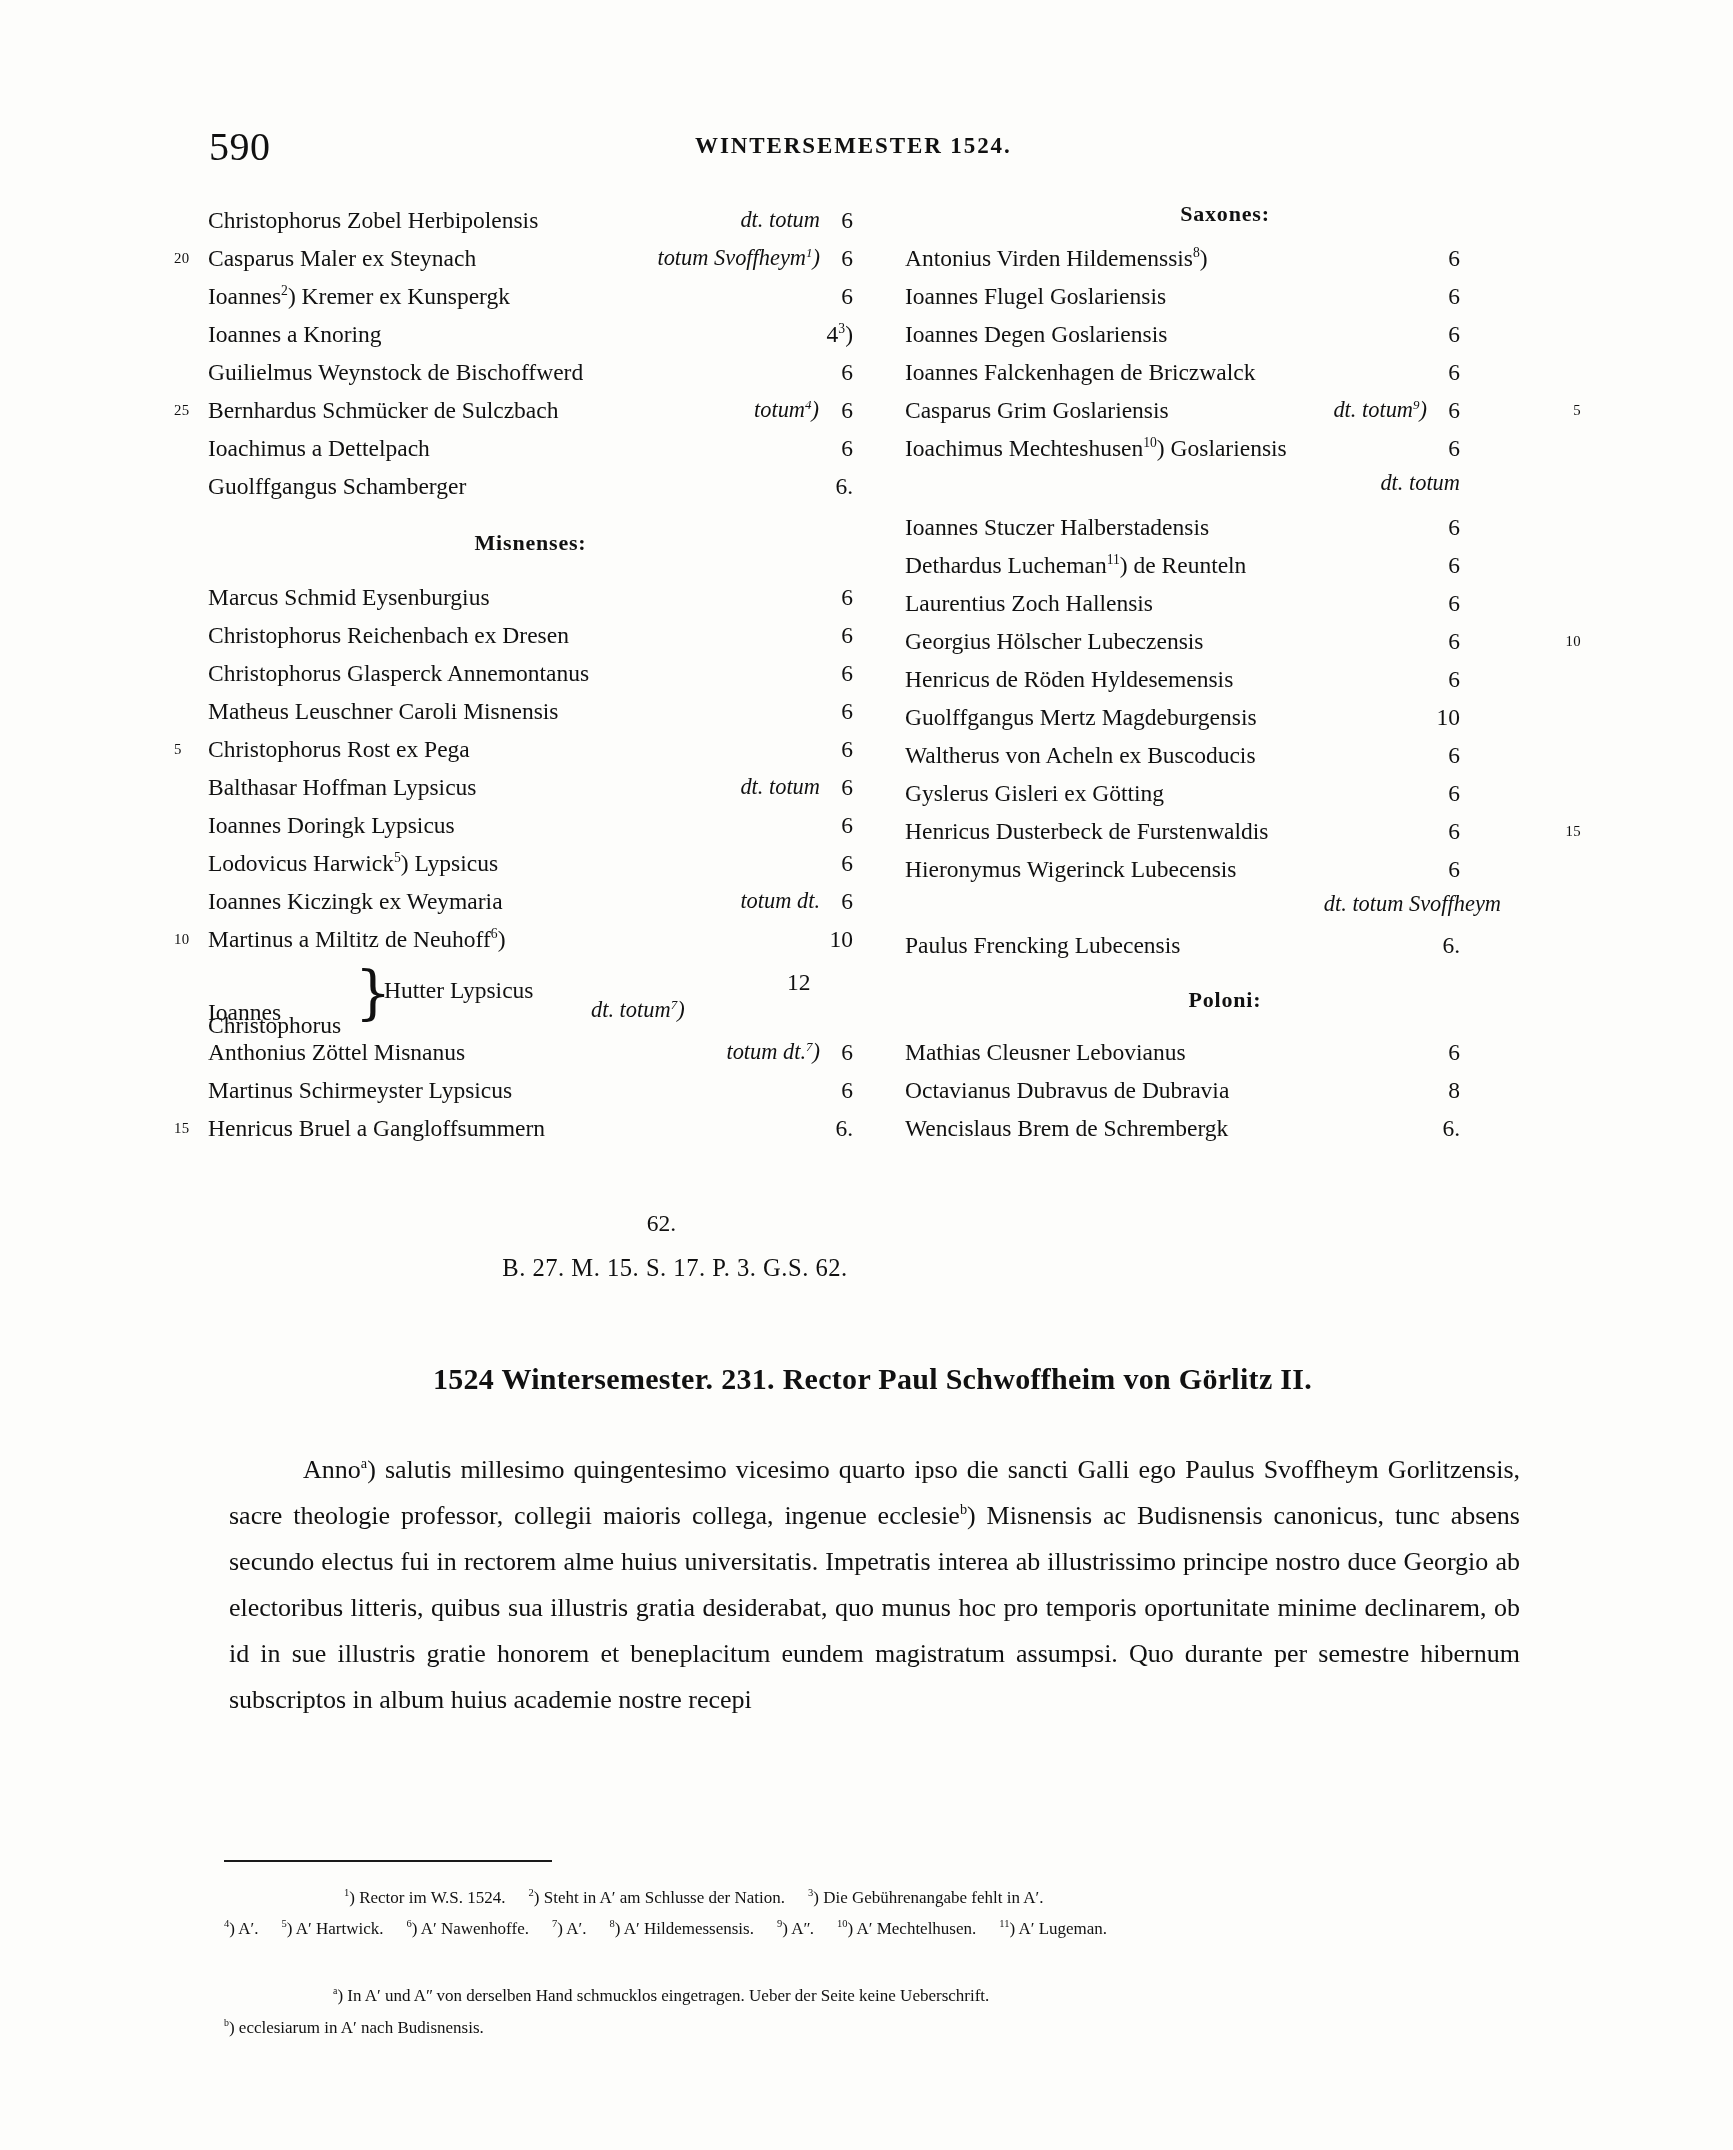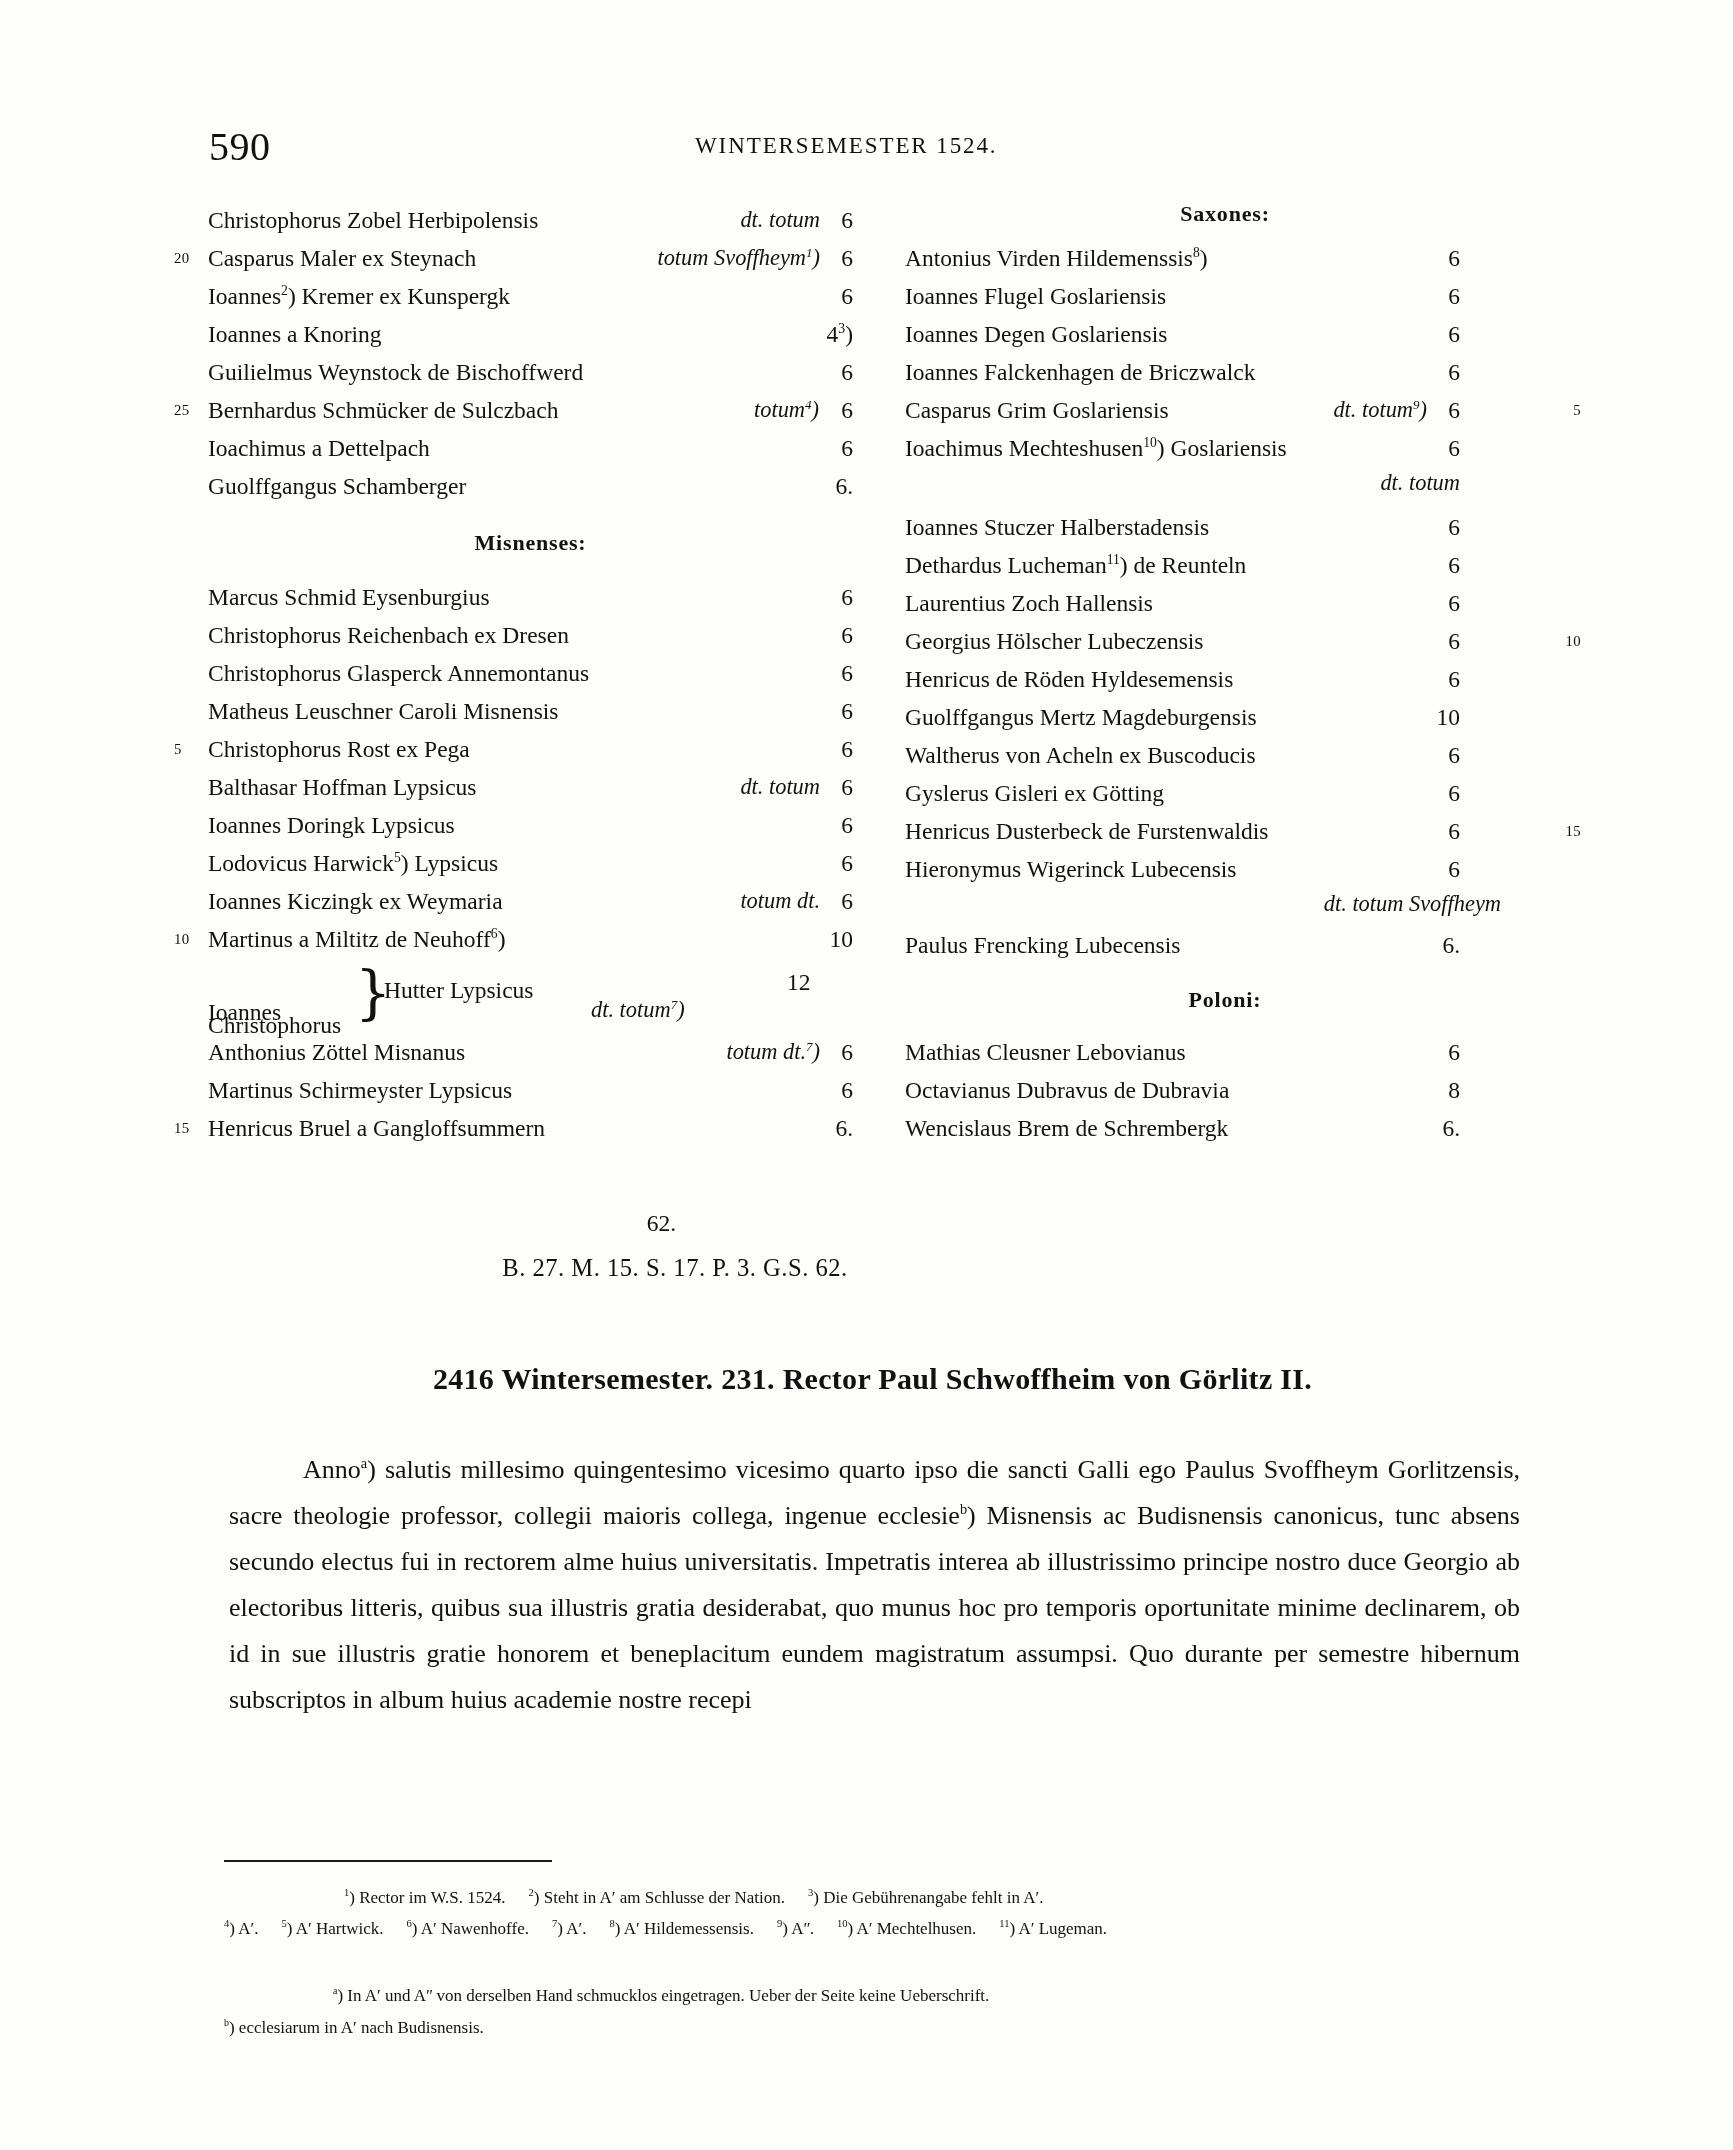"WINTERSEMESTER 1524." .head-title { font-weight: 400 -> 700 }
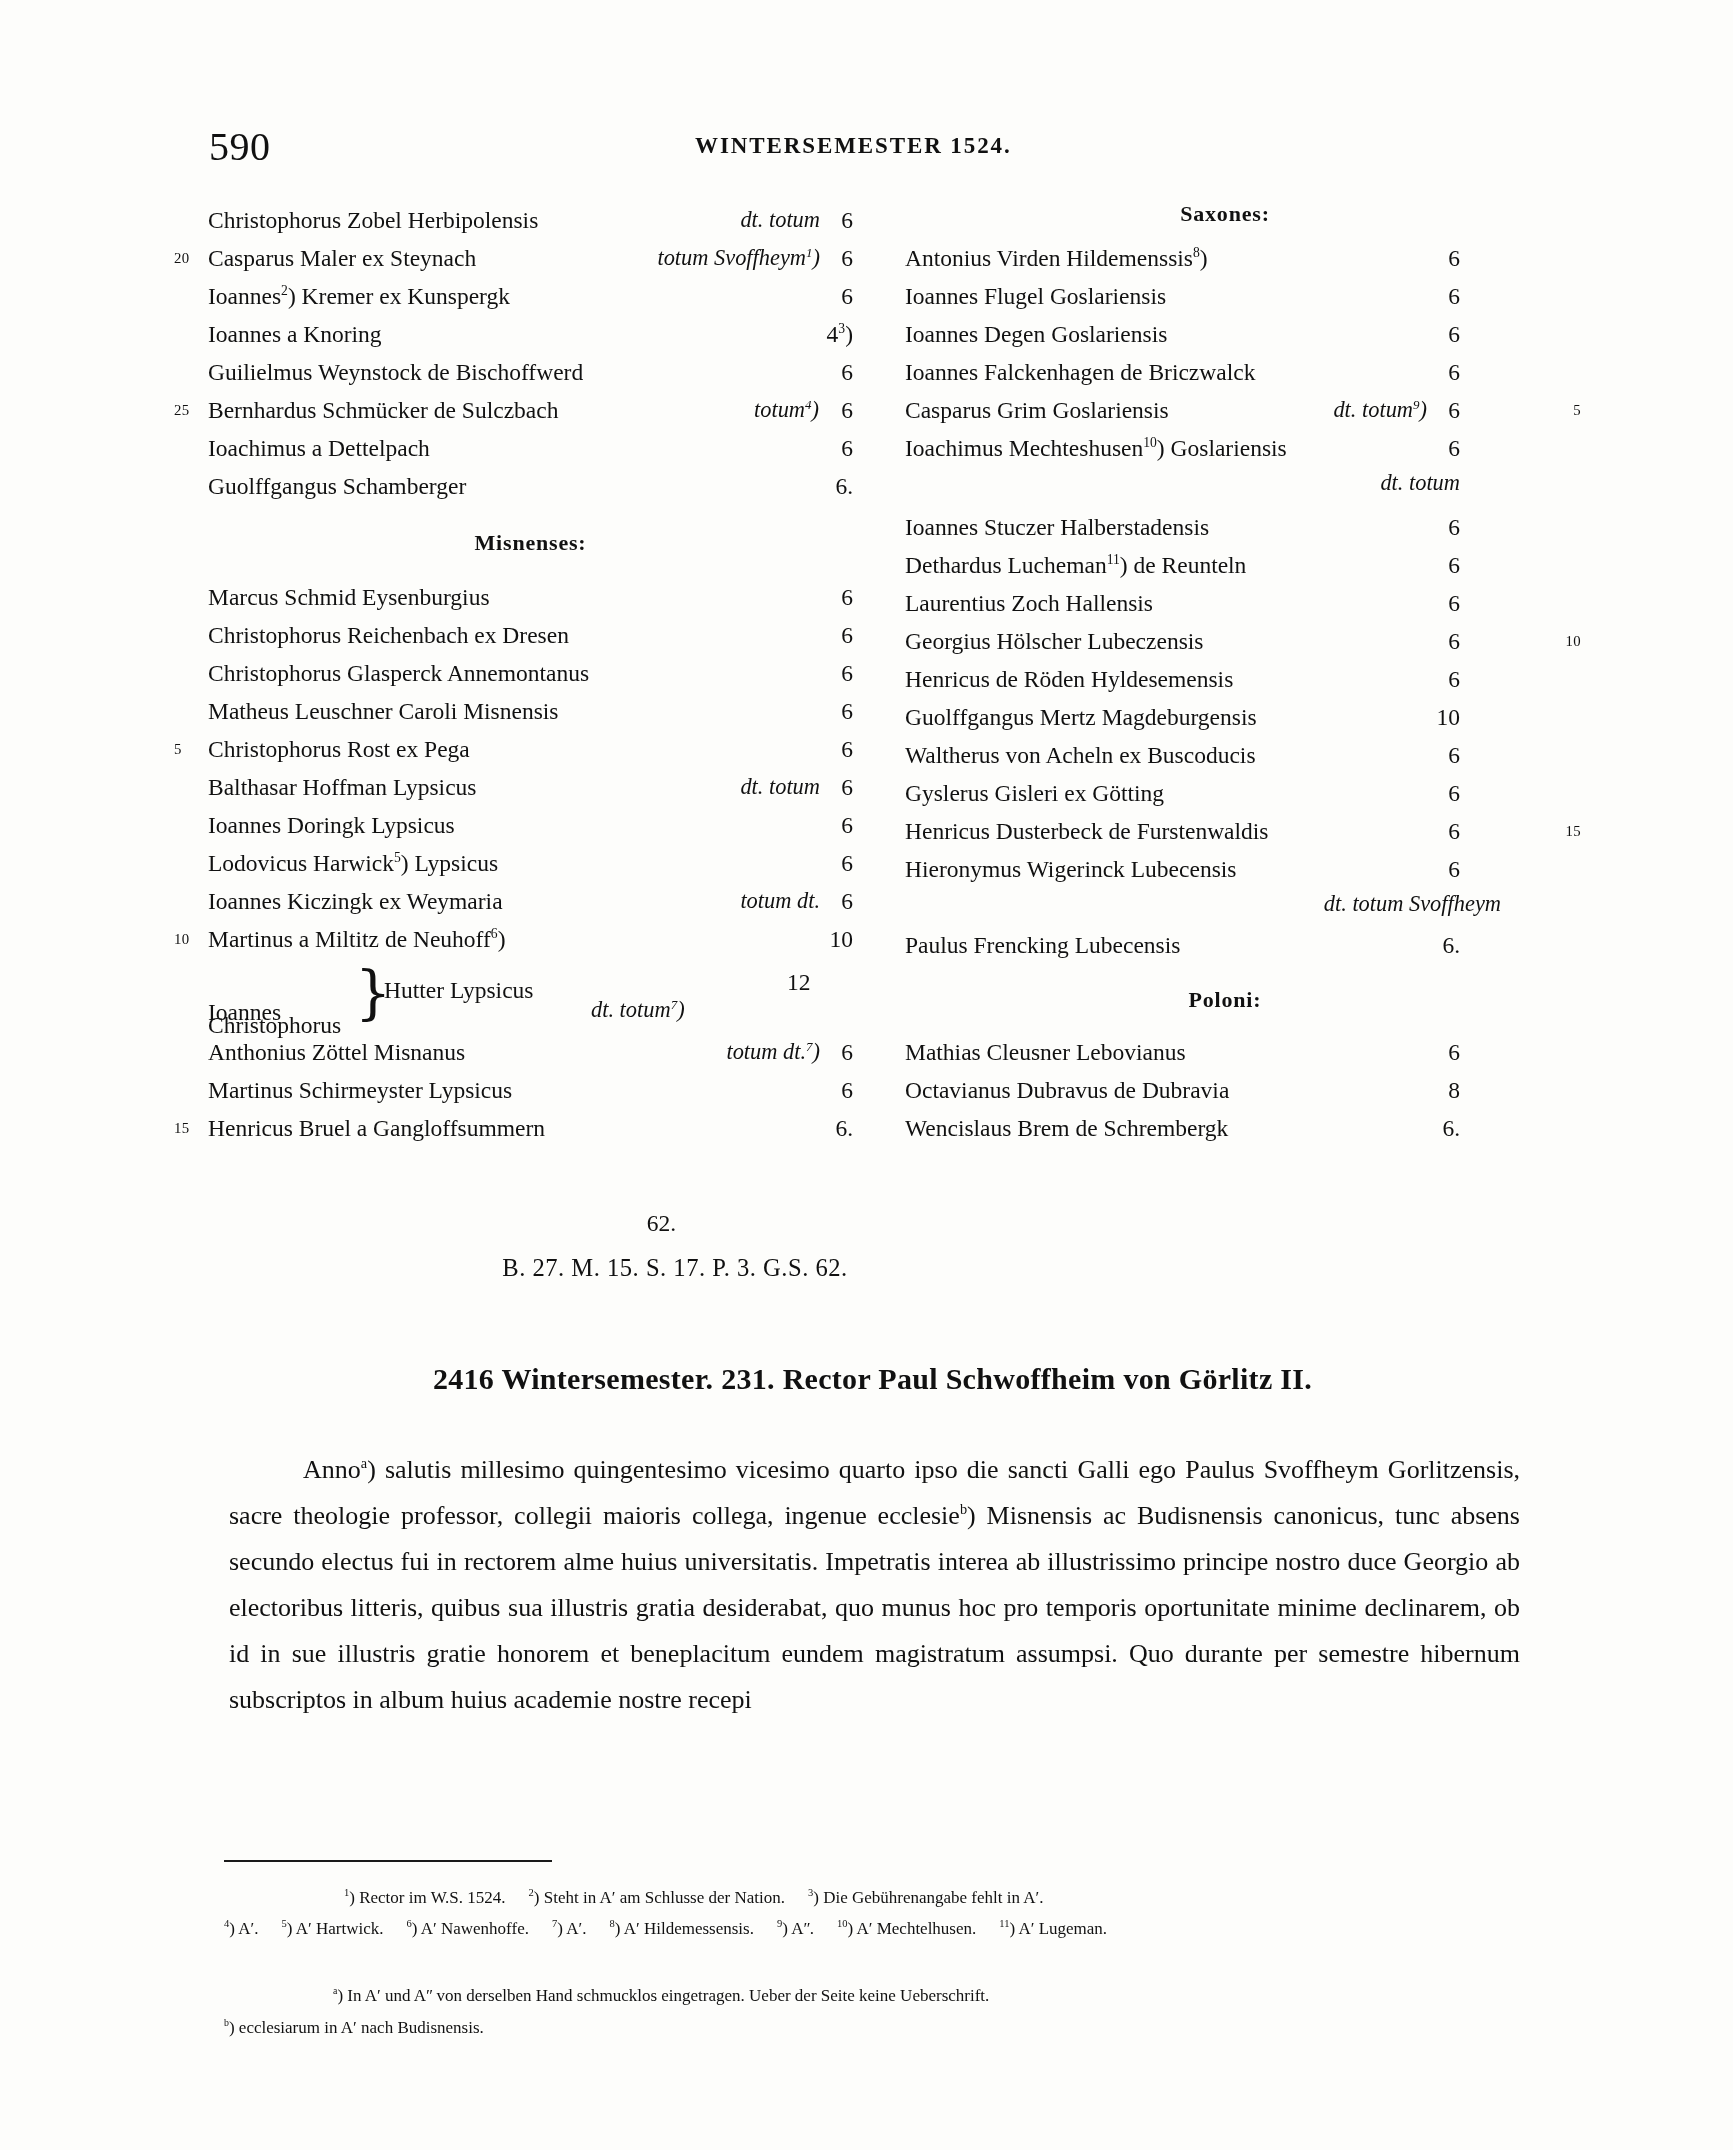"2416 Wintersemester. 231. Rector Paul" div.section-title { text: 2416 -> 1524 }
